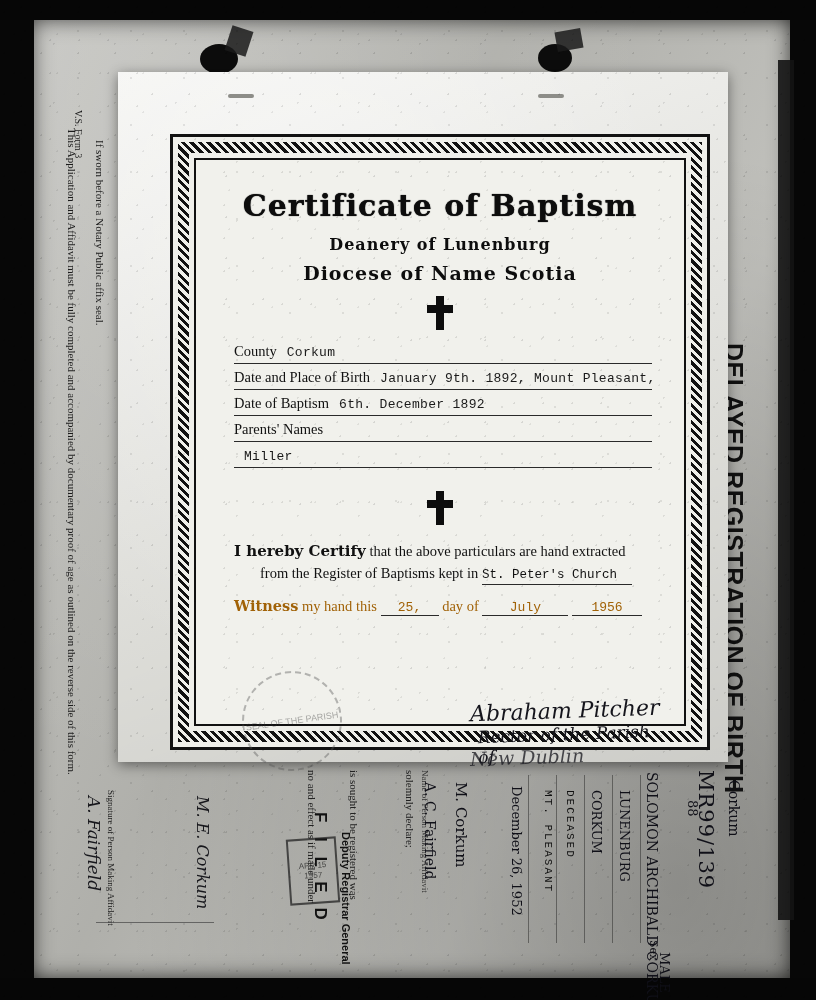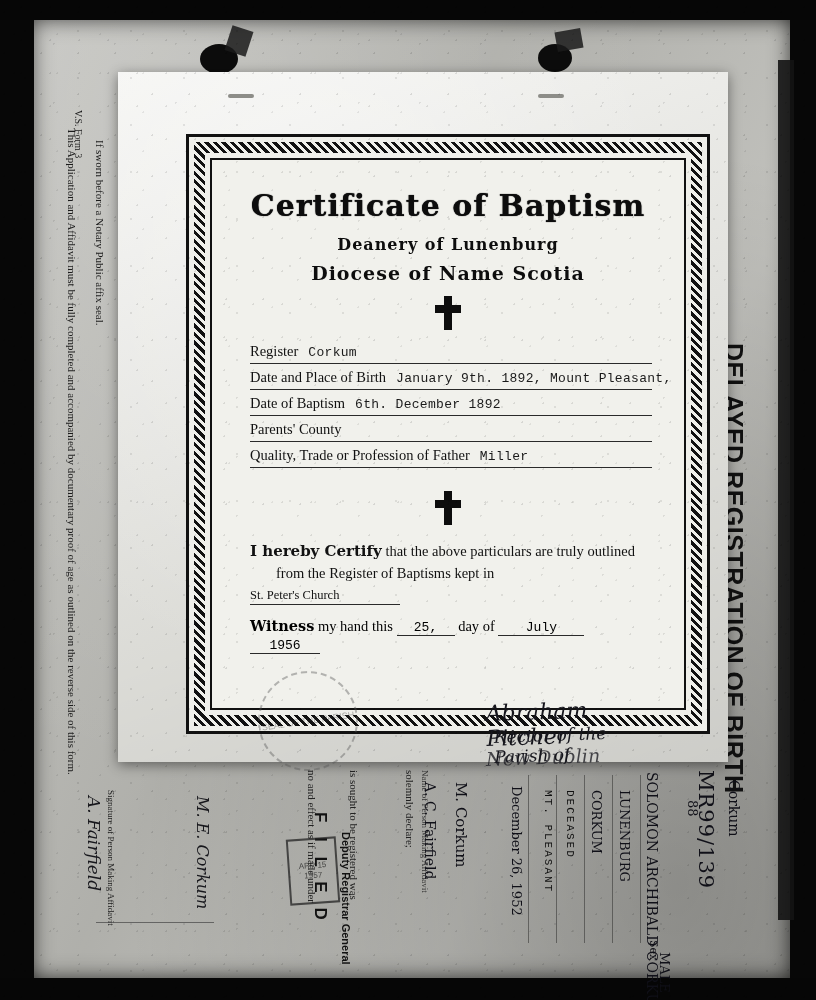"Certificate of Baptism" .frame-outer { left: 68px -> 52px; padding: 5px -> 13px }
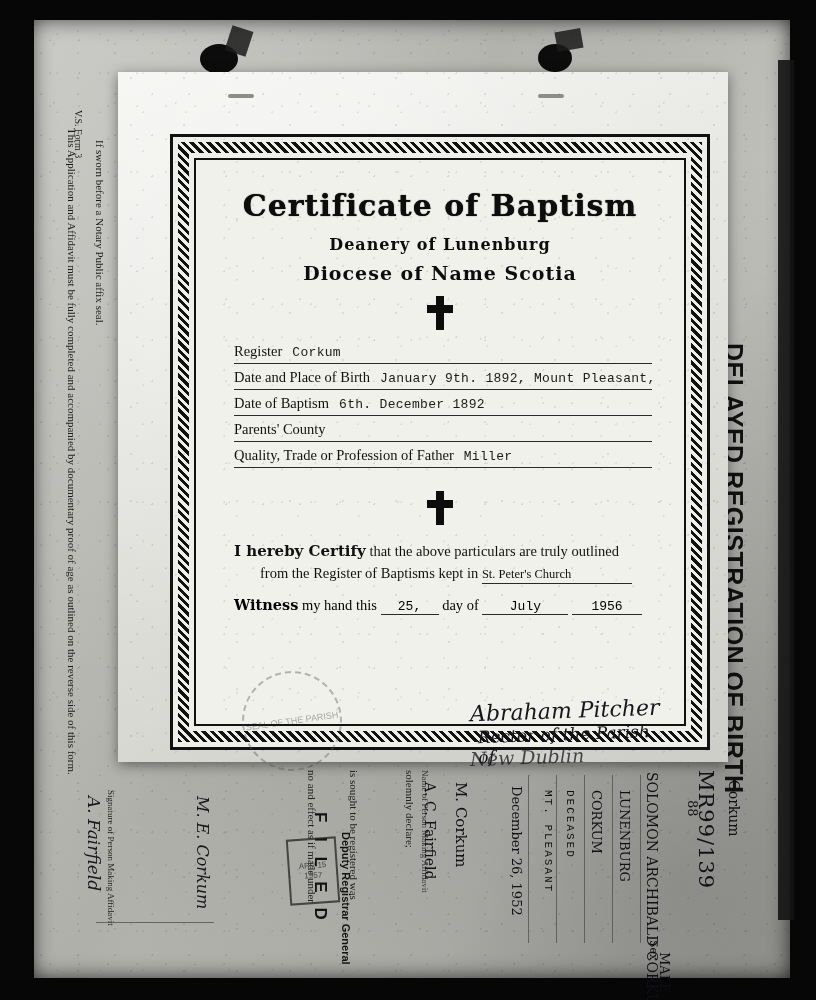"Register" span.flabel { text: Register -> County }
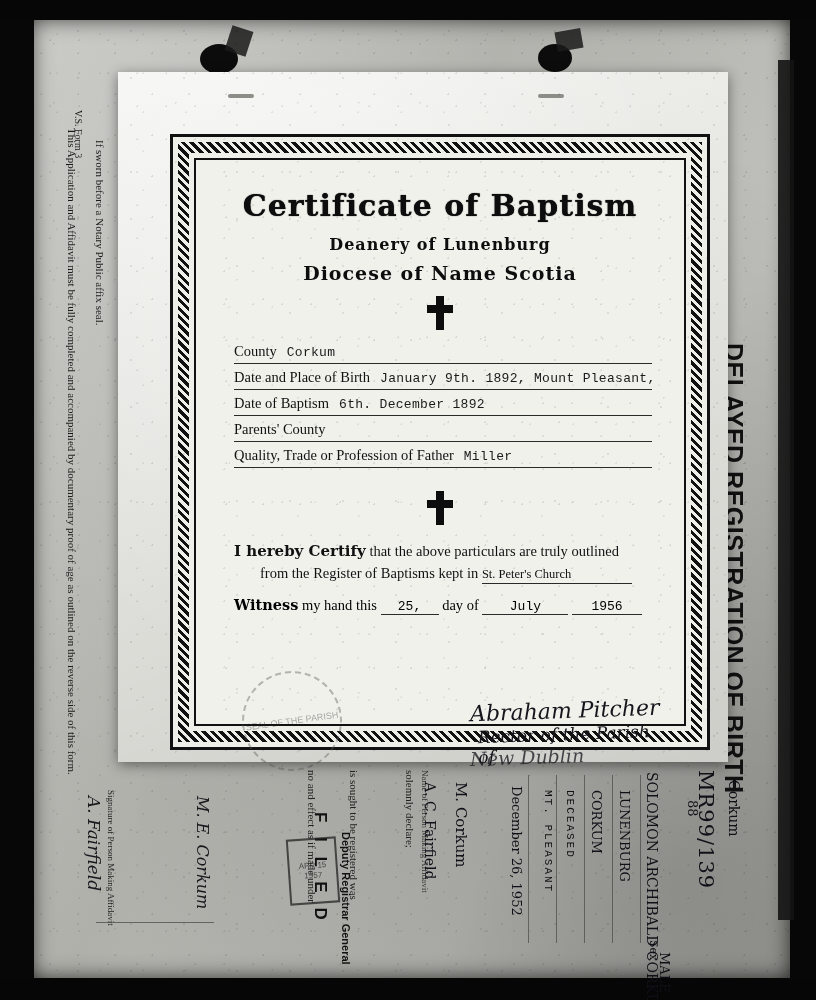"Parents' County" span.flabel { text: County -> Names }
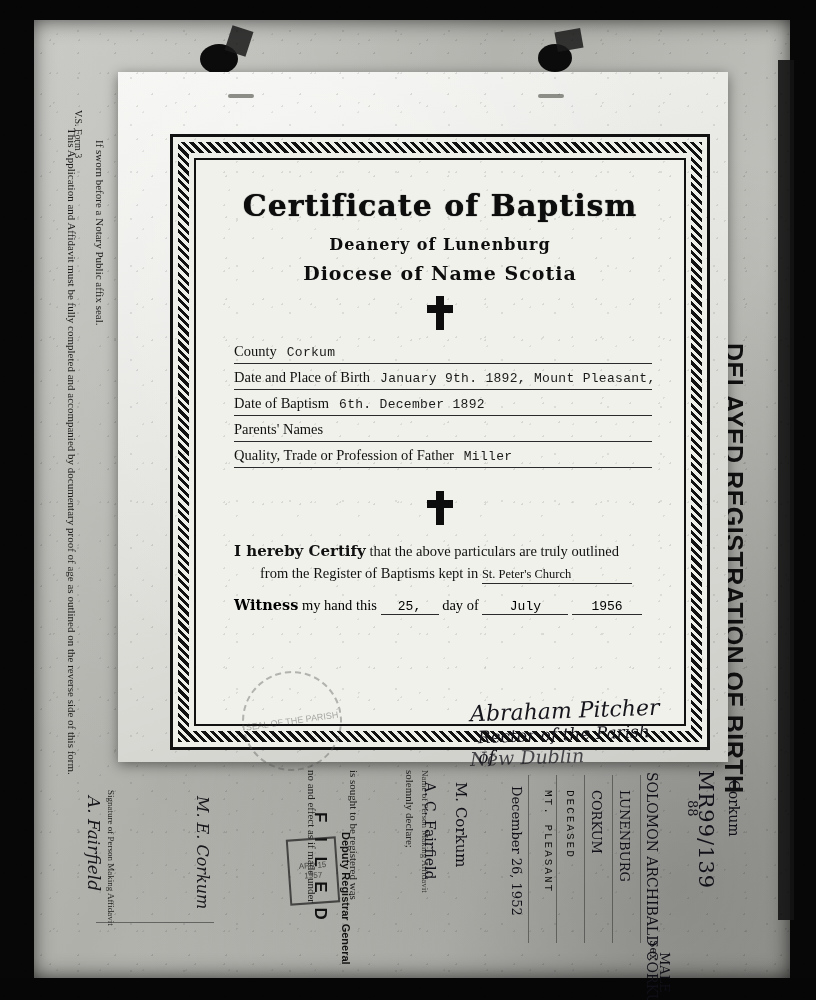"Quality, Trade or Profession of" span.flabel { html: <span>Quality, Trade or Profession of Father</span> -> none }
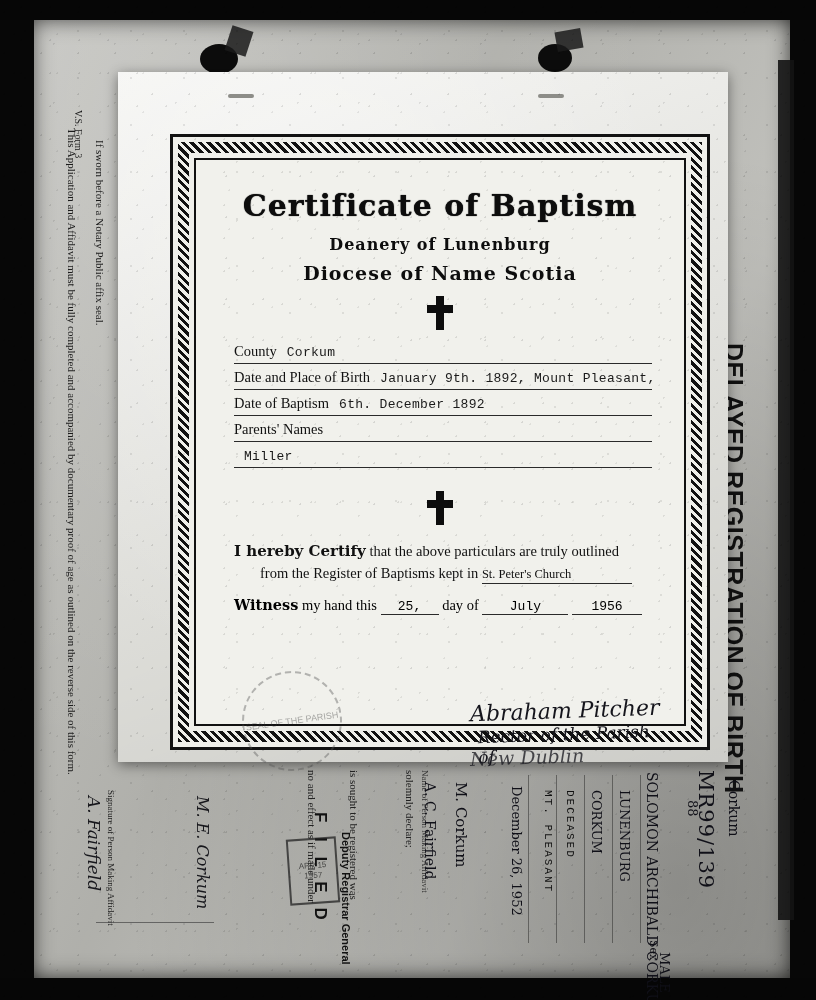"that the above particulars are" span { text: truly outlined -> hand extracted }
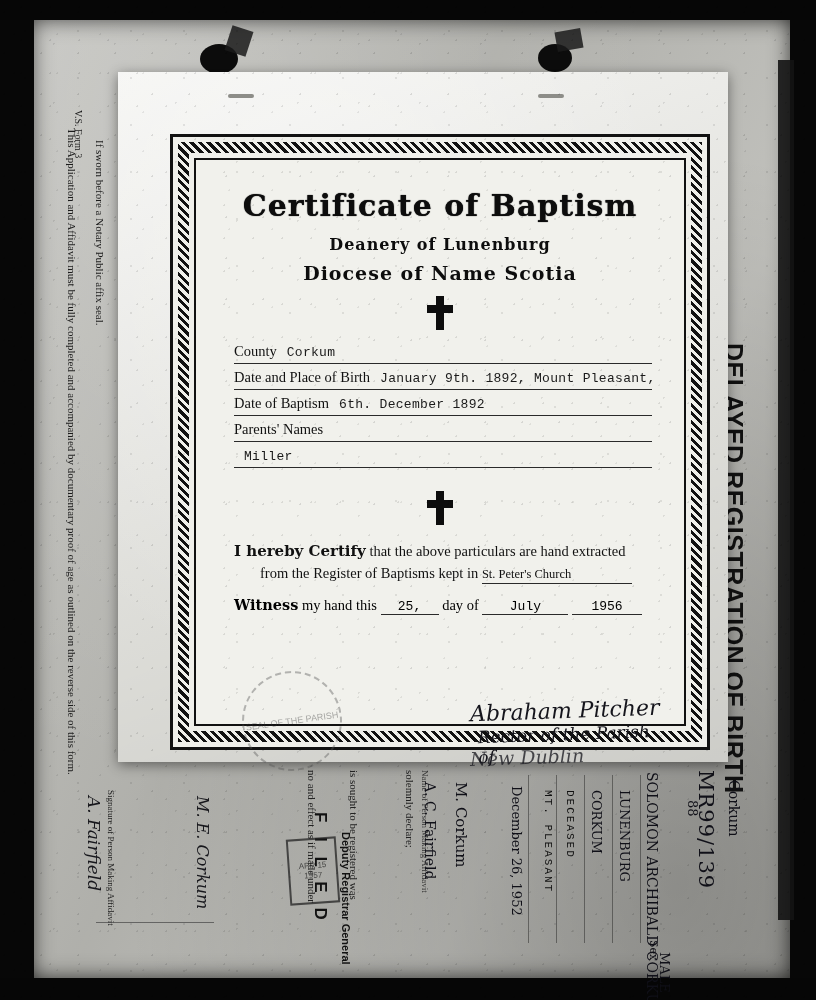"St. Peter's Church" .certify .ul { font-family: Liberation Serif, serif -> Liberation Mono, monospace }
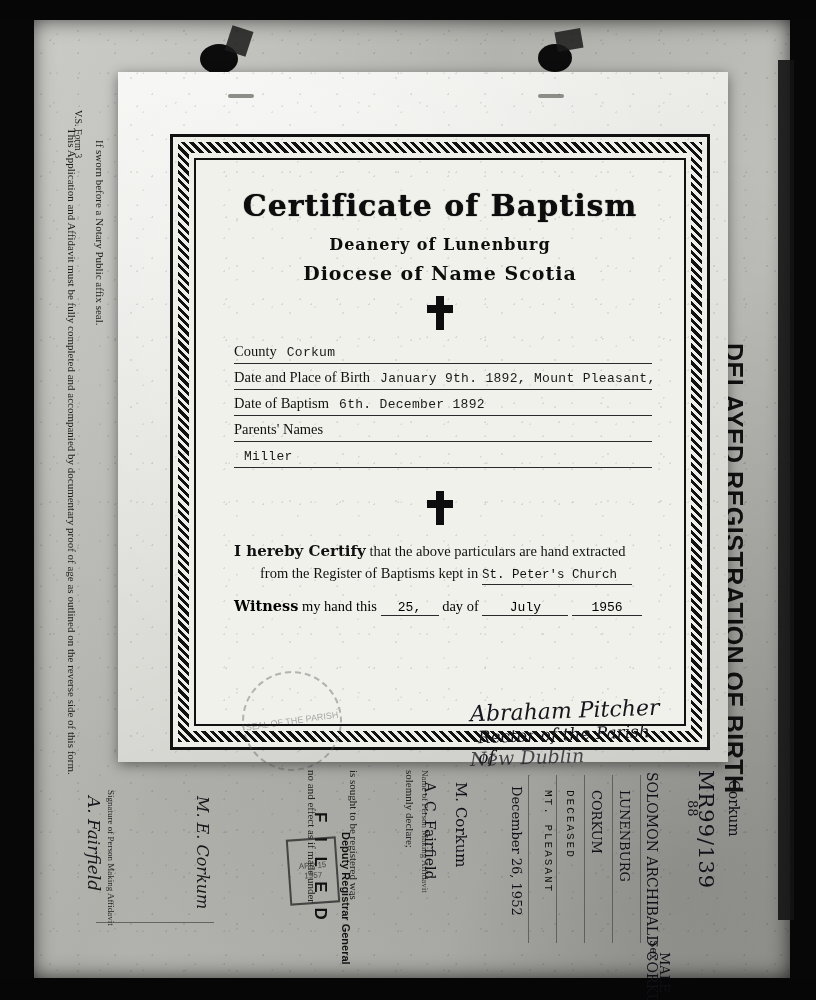"Witness my hand this 25," .witness { color: #000000 -> #a16207 }
